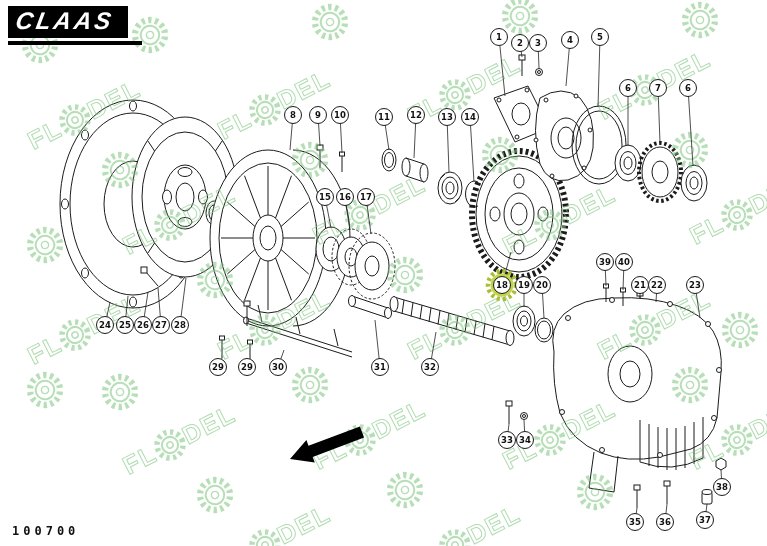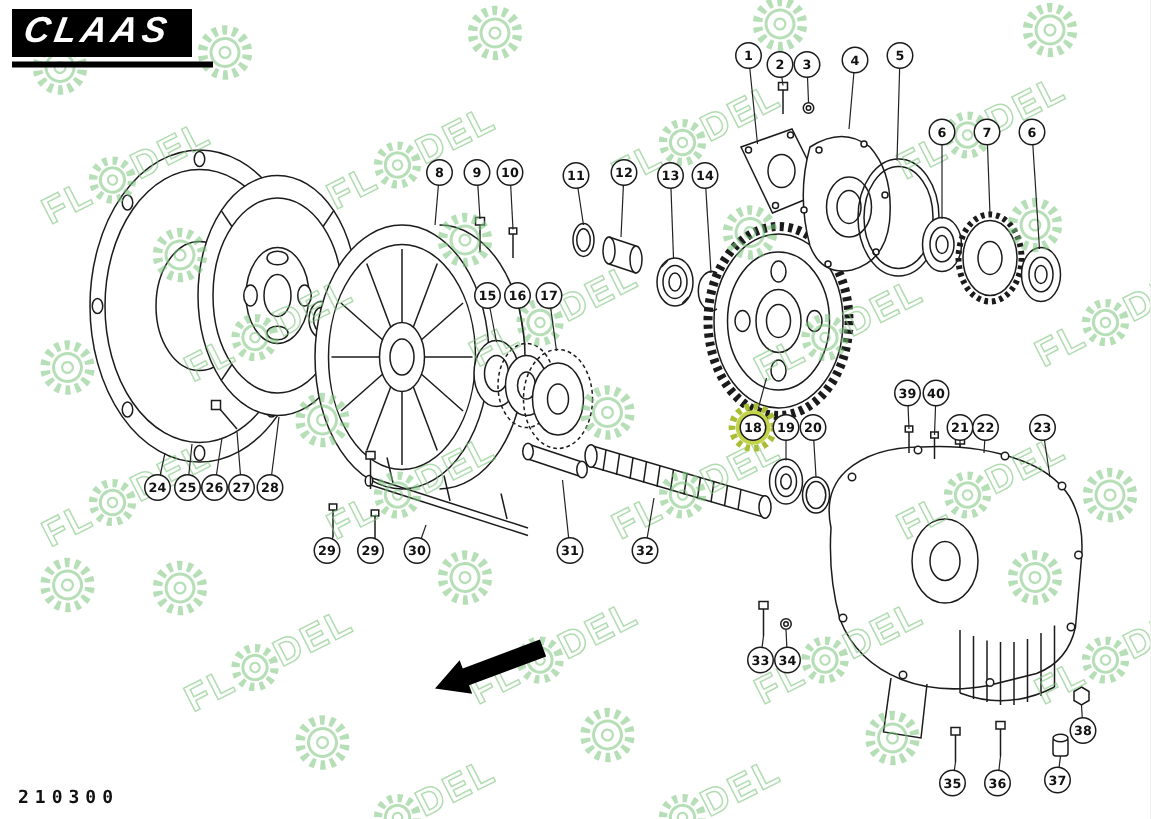"210300" div.drawing-number { text: 210300 -> 100700 }
